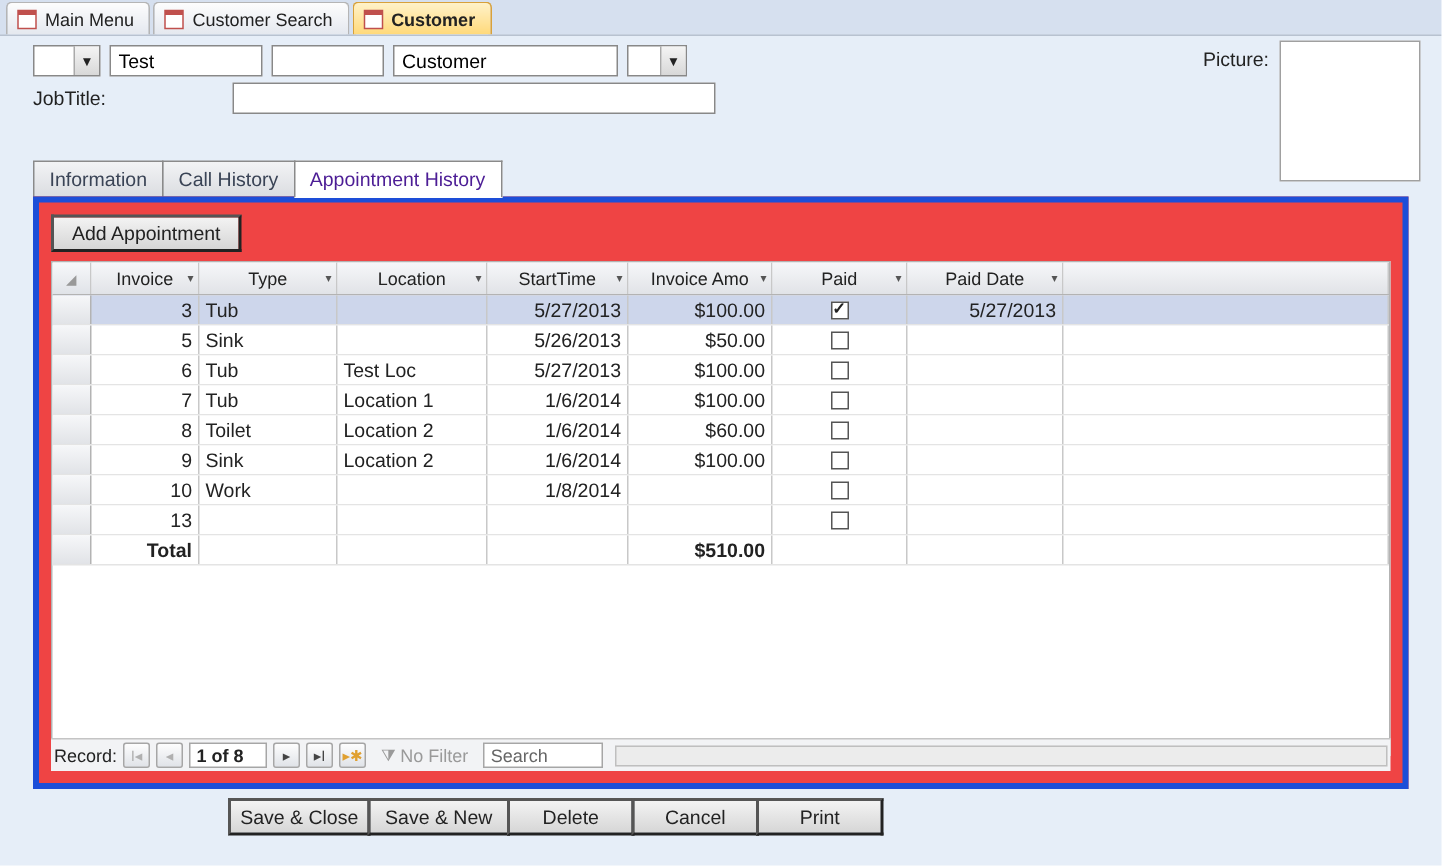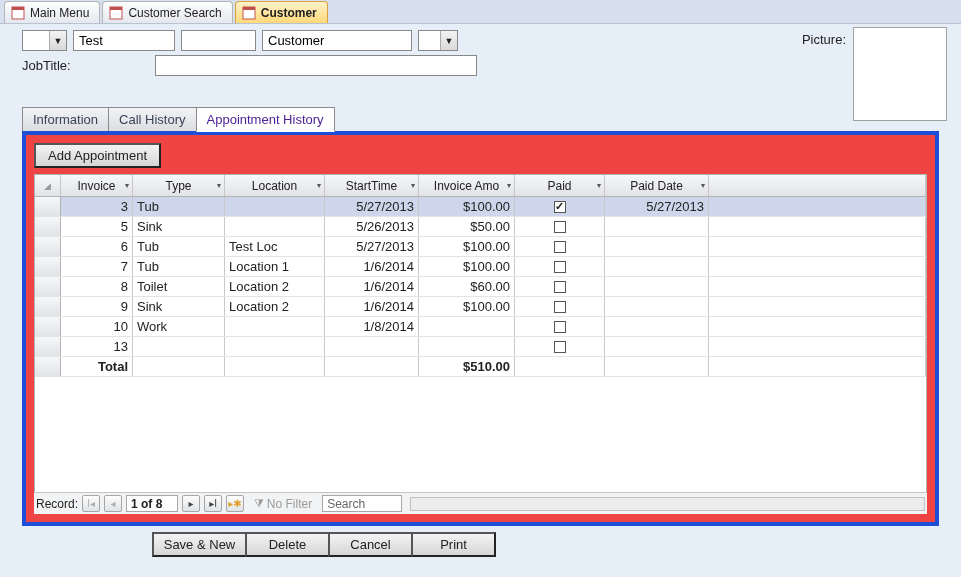"Save & Close" div.fbtn { html: none -> <div>Save &amp; Close</div> }
